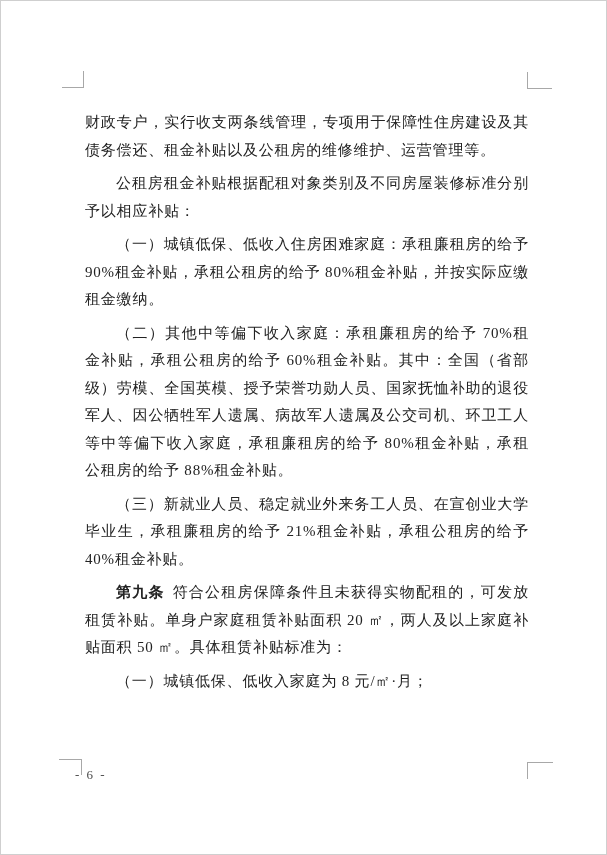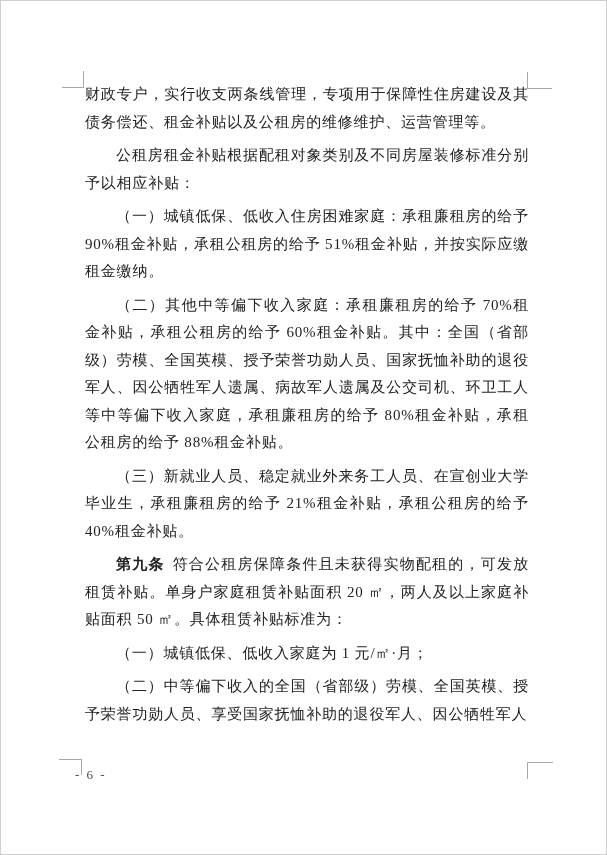"财政专户，实行收支两条线管理，专项用于保障性住房建设及其债务偿还、租金补贴以及公" .text-area { top: 80px -> 108px }
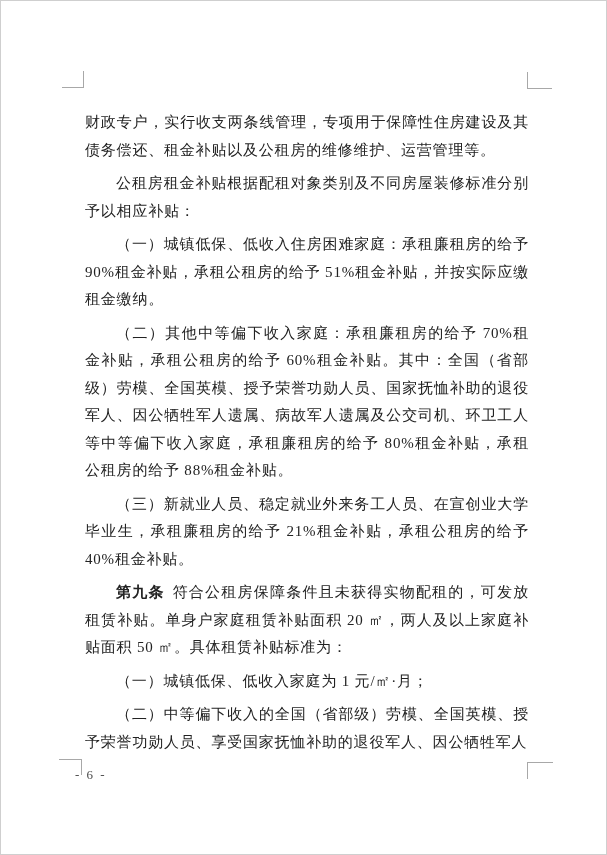"（一）城镇低保、低收入住房困难家庭：承租廉租房的给予" p.indent { text: 51% -> 80% }
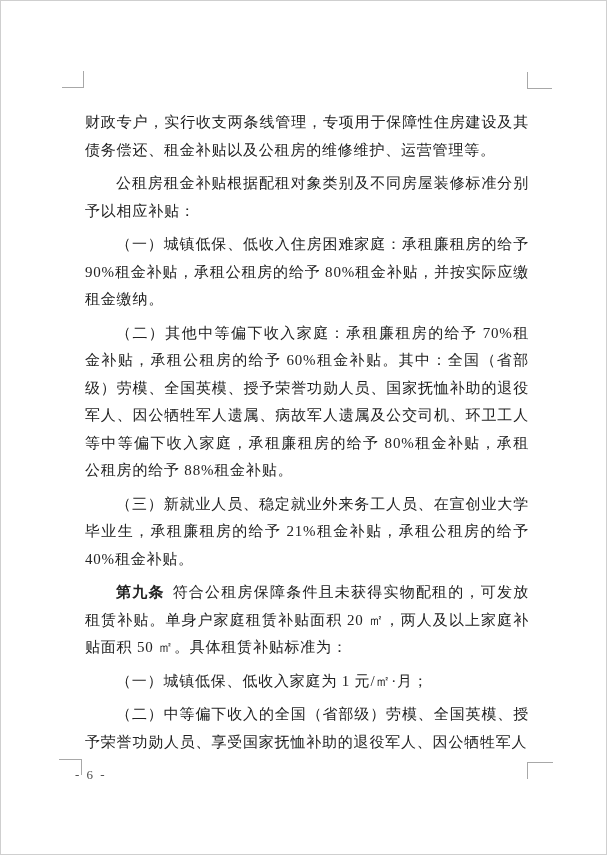"（一）城镇低保、低收入家庭为 1 元/㎡·月；" p.indent { text: 1 -> 8 }
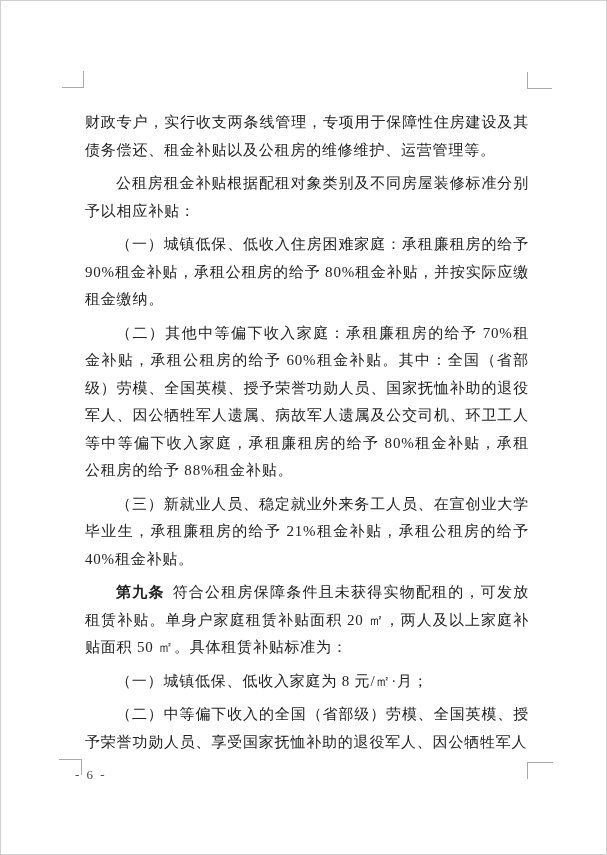"（二）中等偏下收入的全国（省部级）劳模、全国英模、授予荣誉功勋人员、享受国家抚恤" p.indent { html: <p>（二）中等偏下收入的全国（省部级）劳模、全国英模、授予荣誉功勋人员、享受国家抚恤补助的退役军人、因公牺牲军人</p> -> none }
